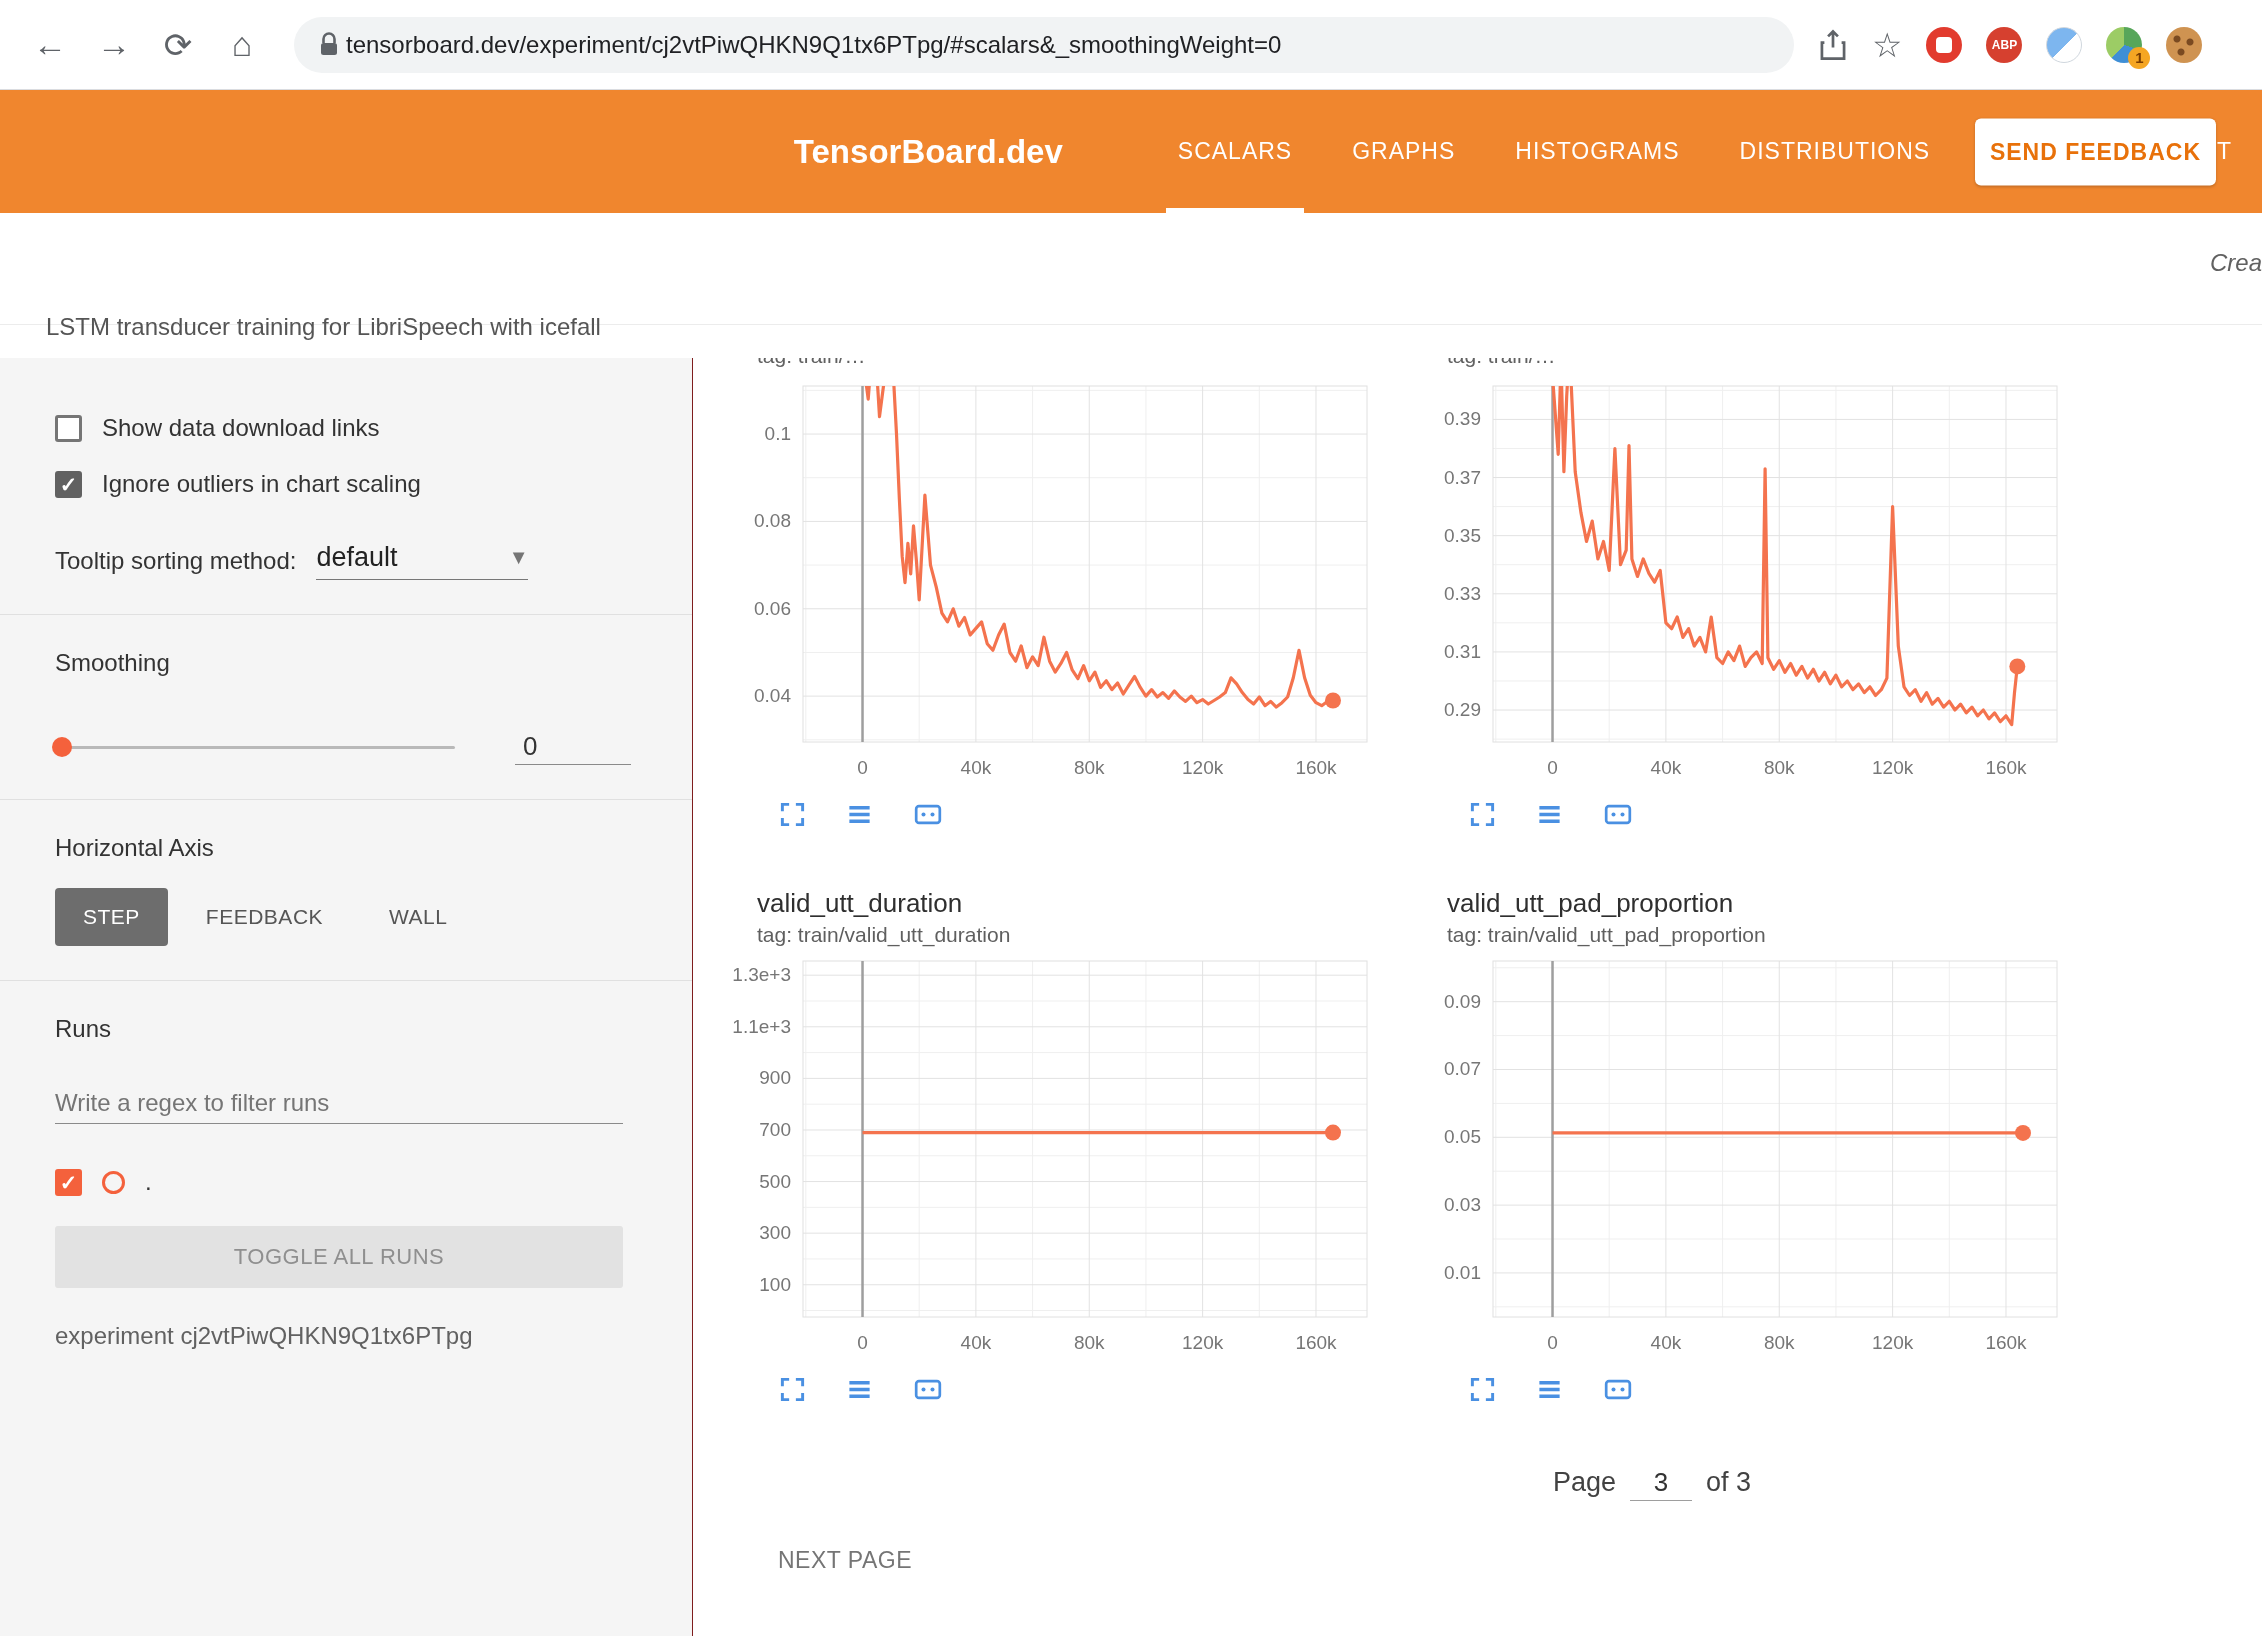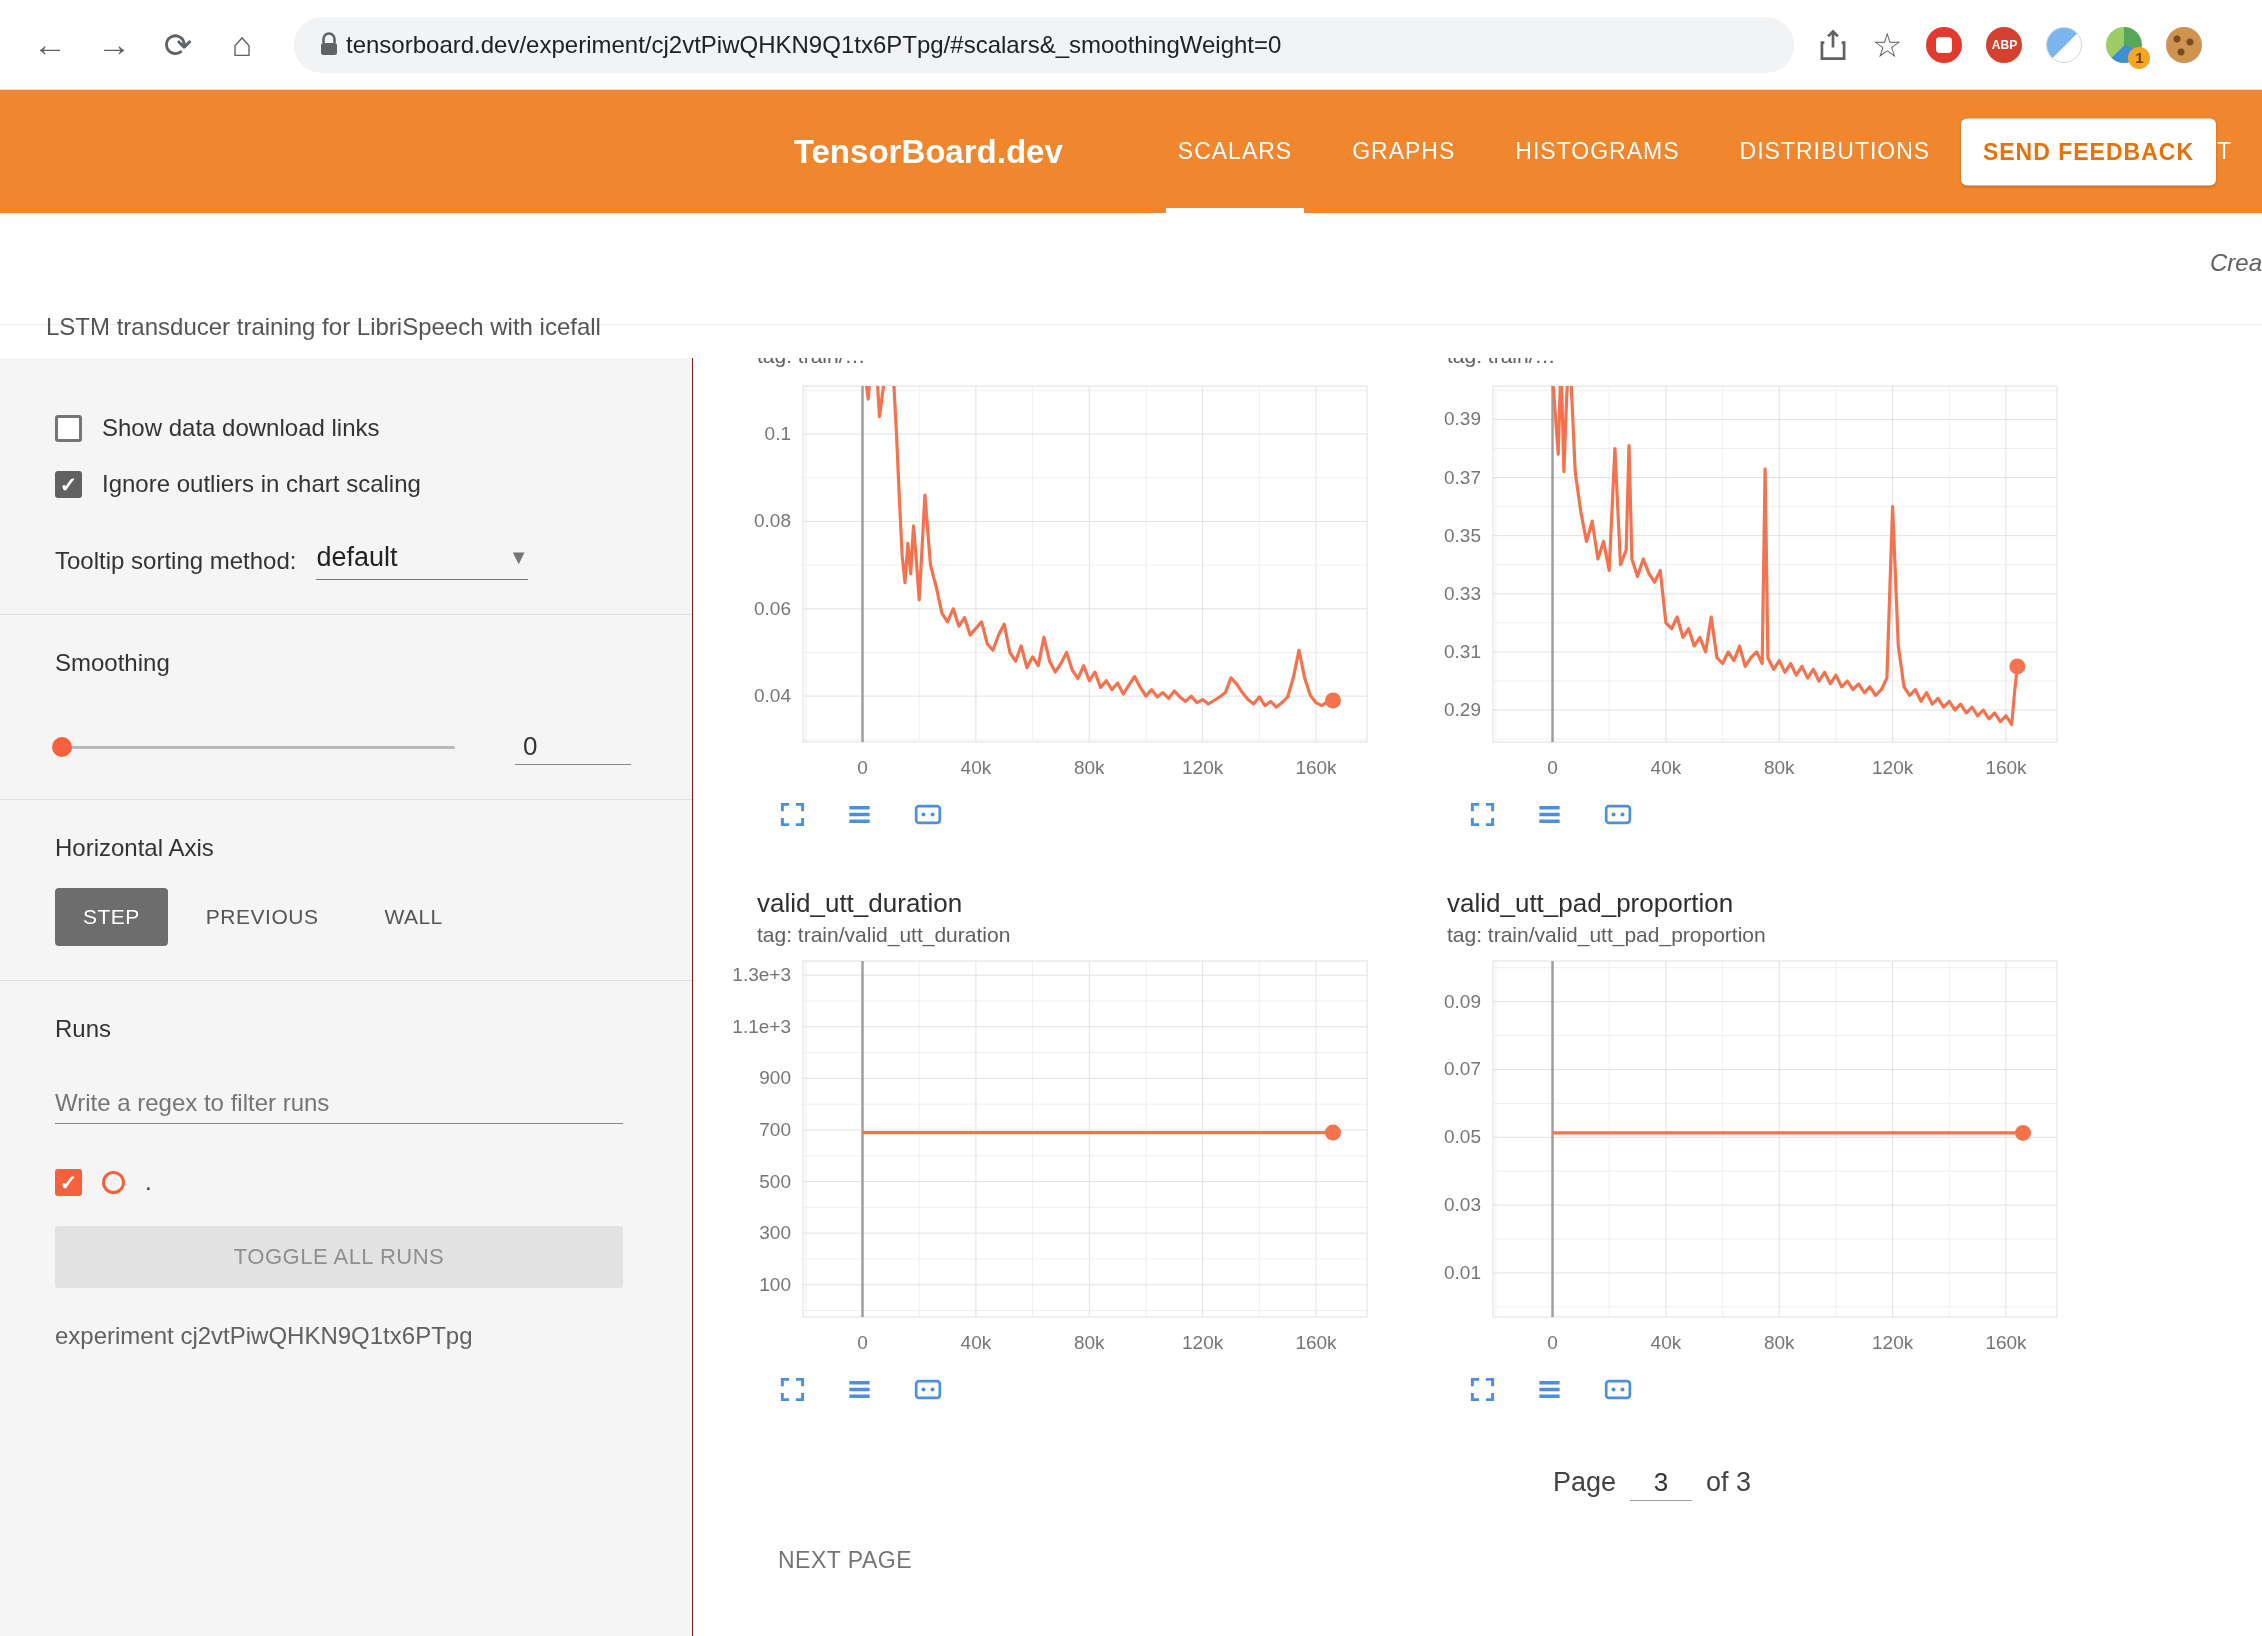"SEND FEEDBACK" .feedback-btn { padding: 20px 22px -> 20px 15px }
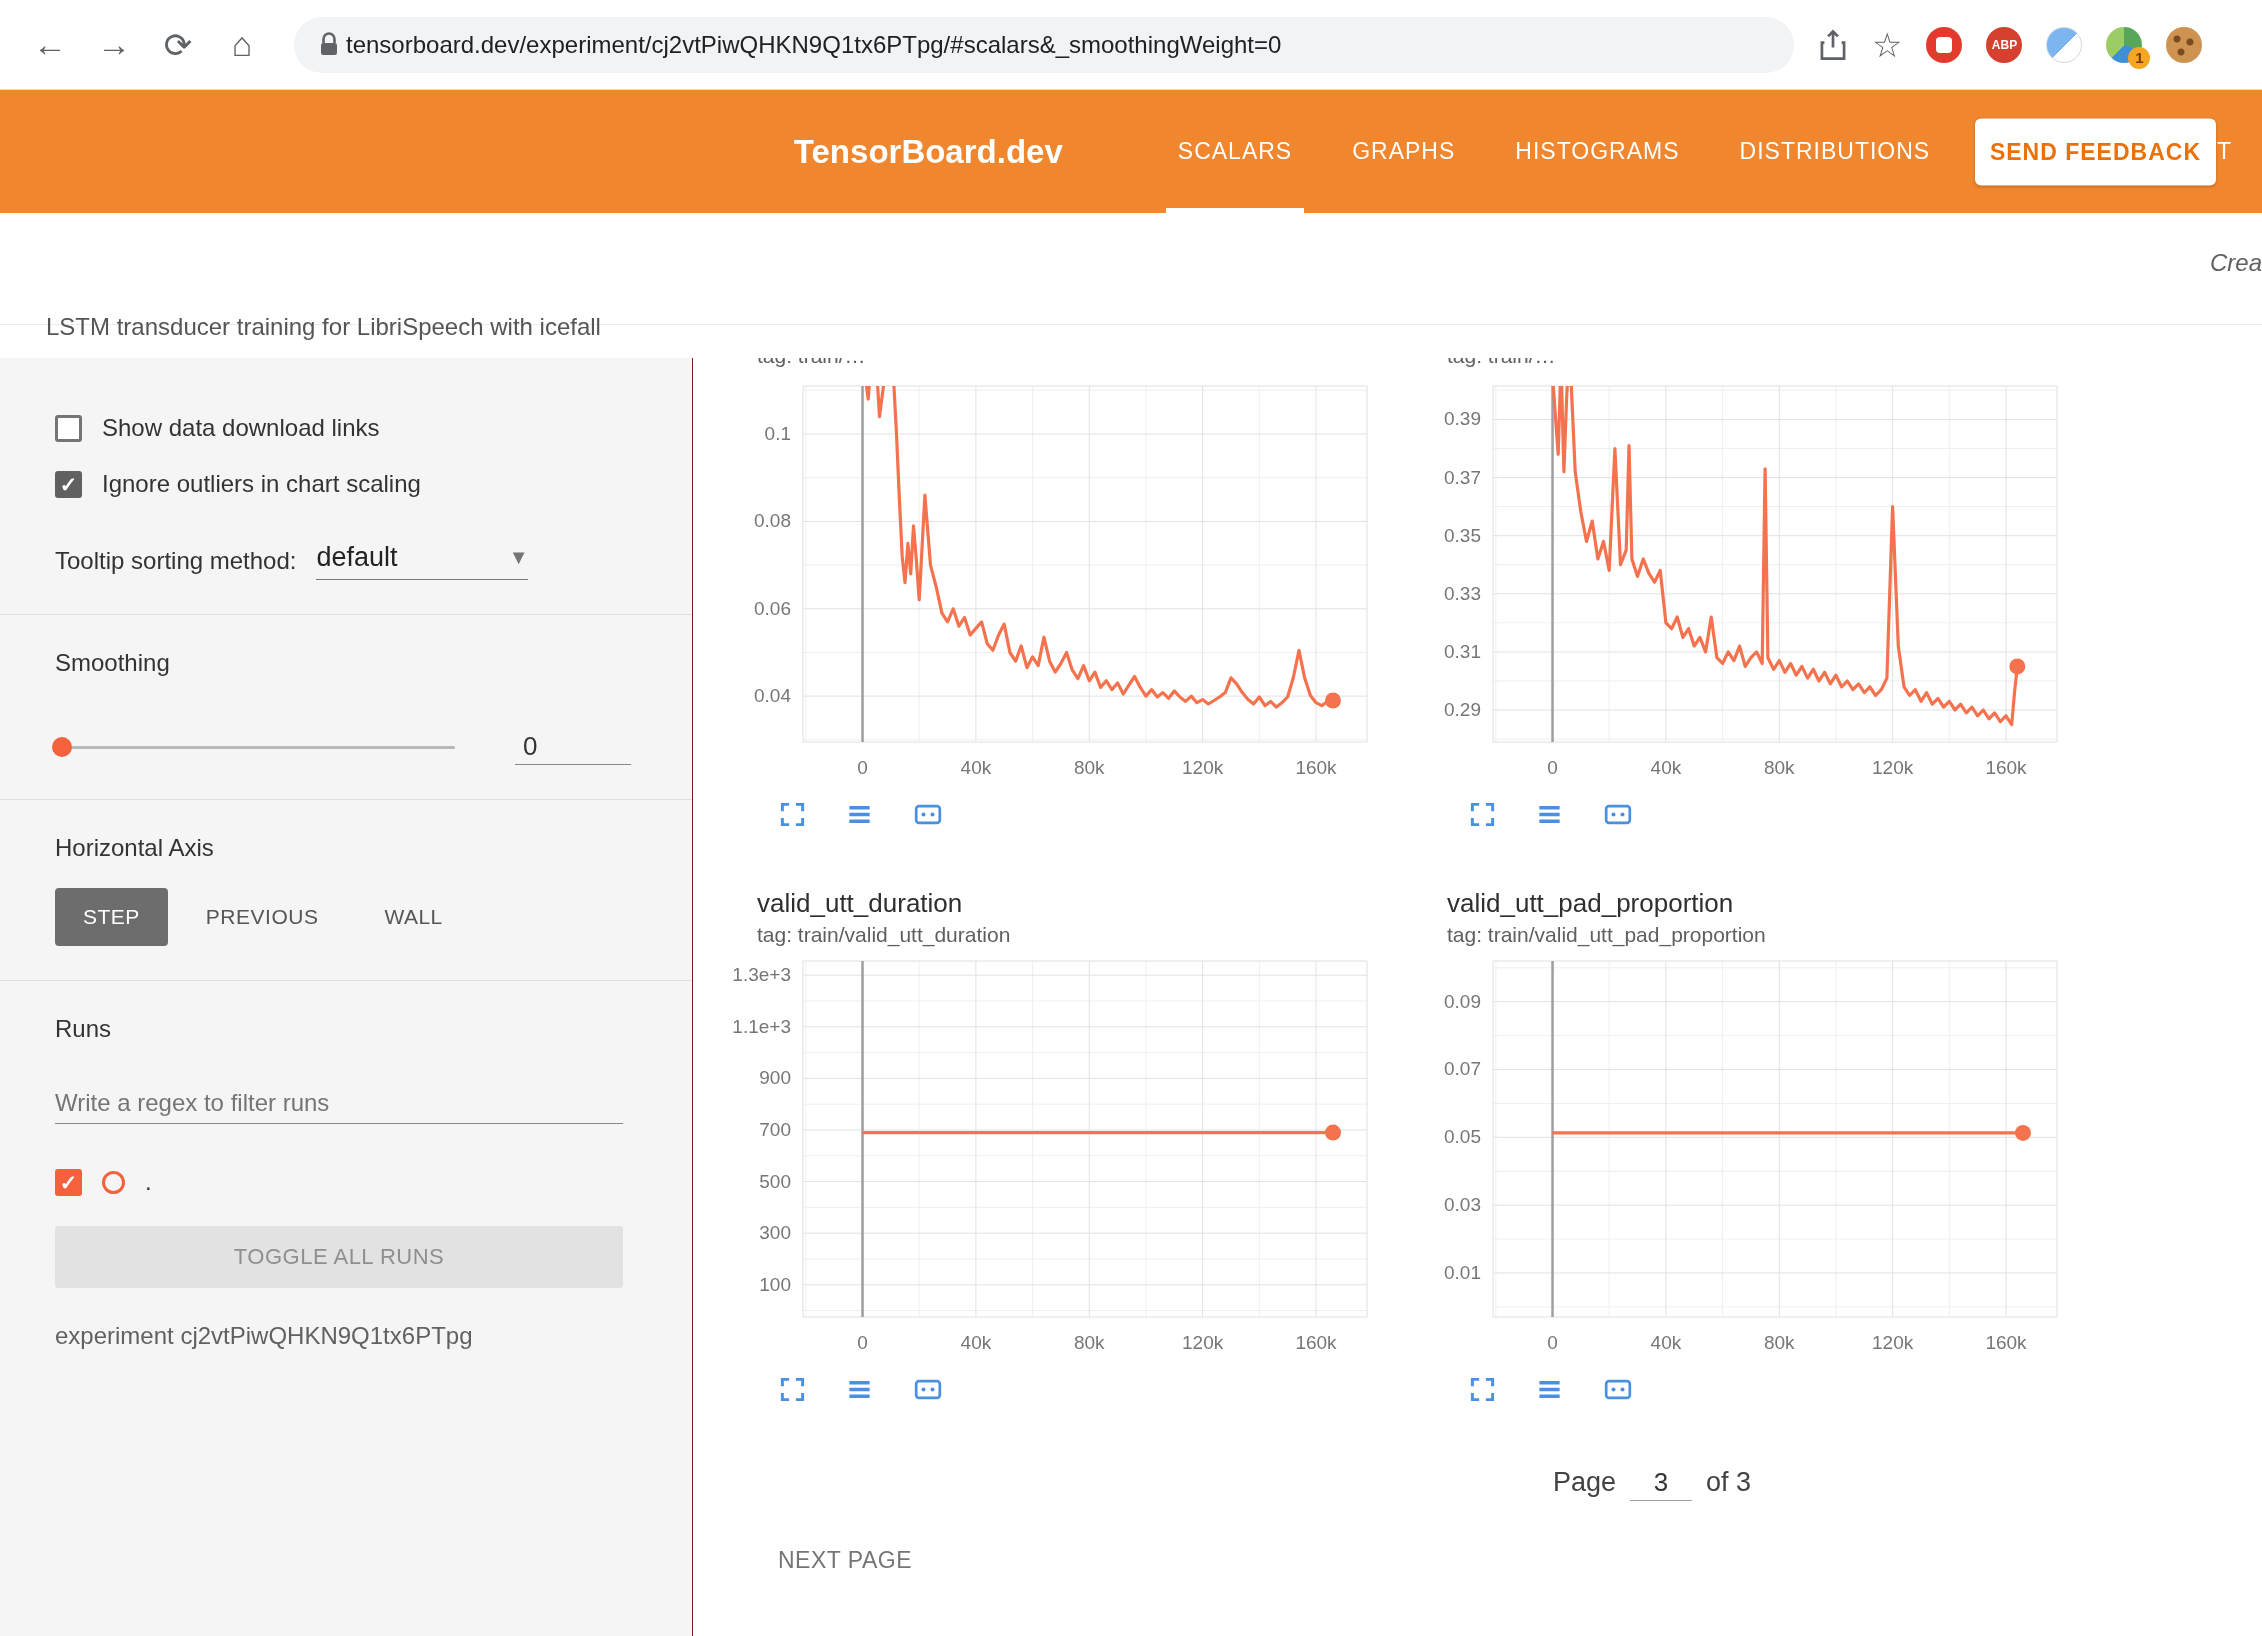"PREVIOUS" button.axis-btn { text: PREVIOUS -> FEEDBACK }
